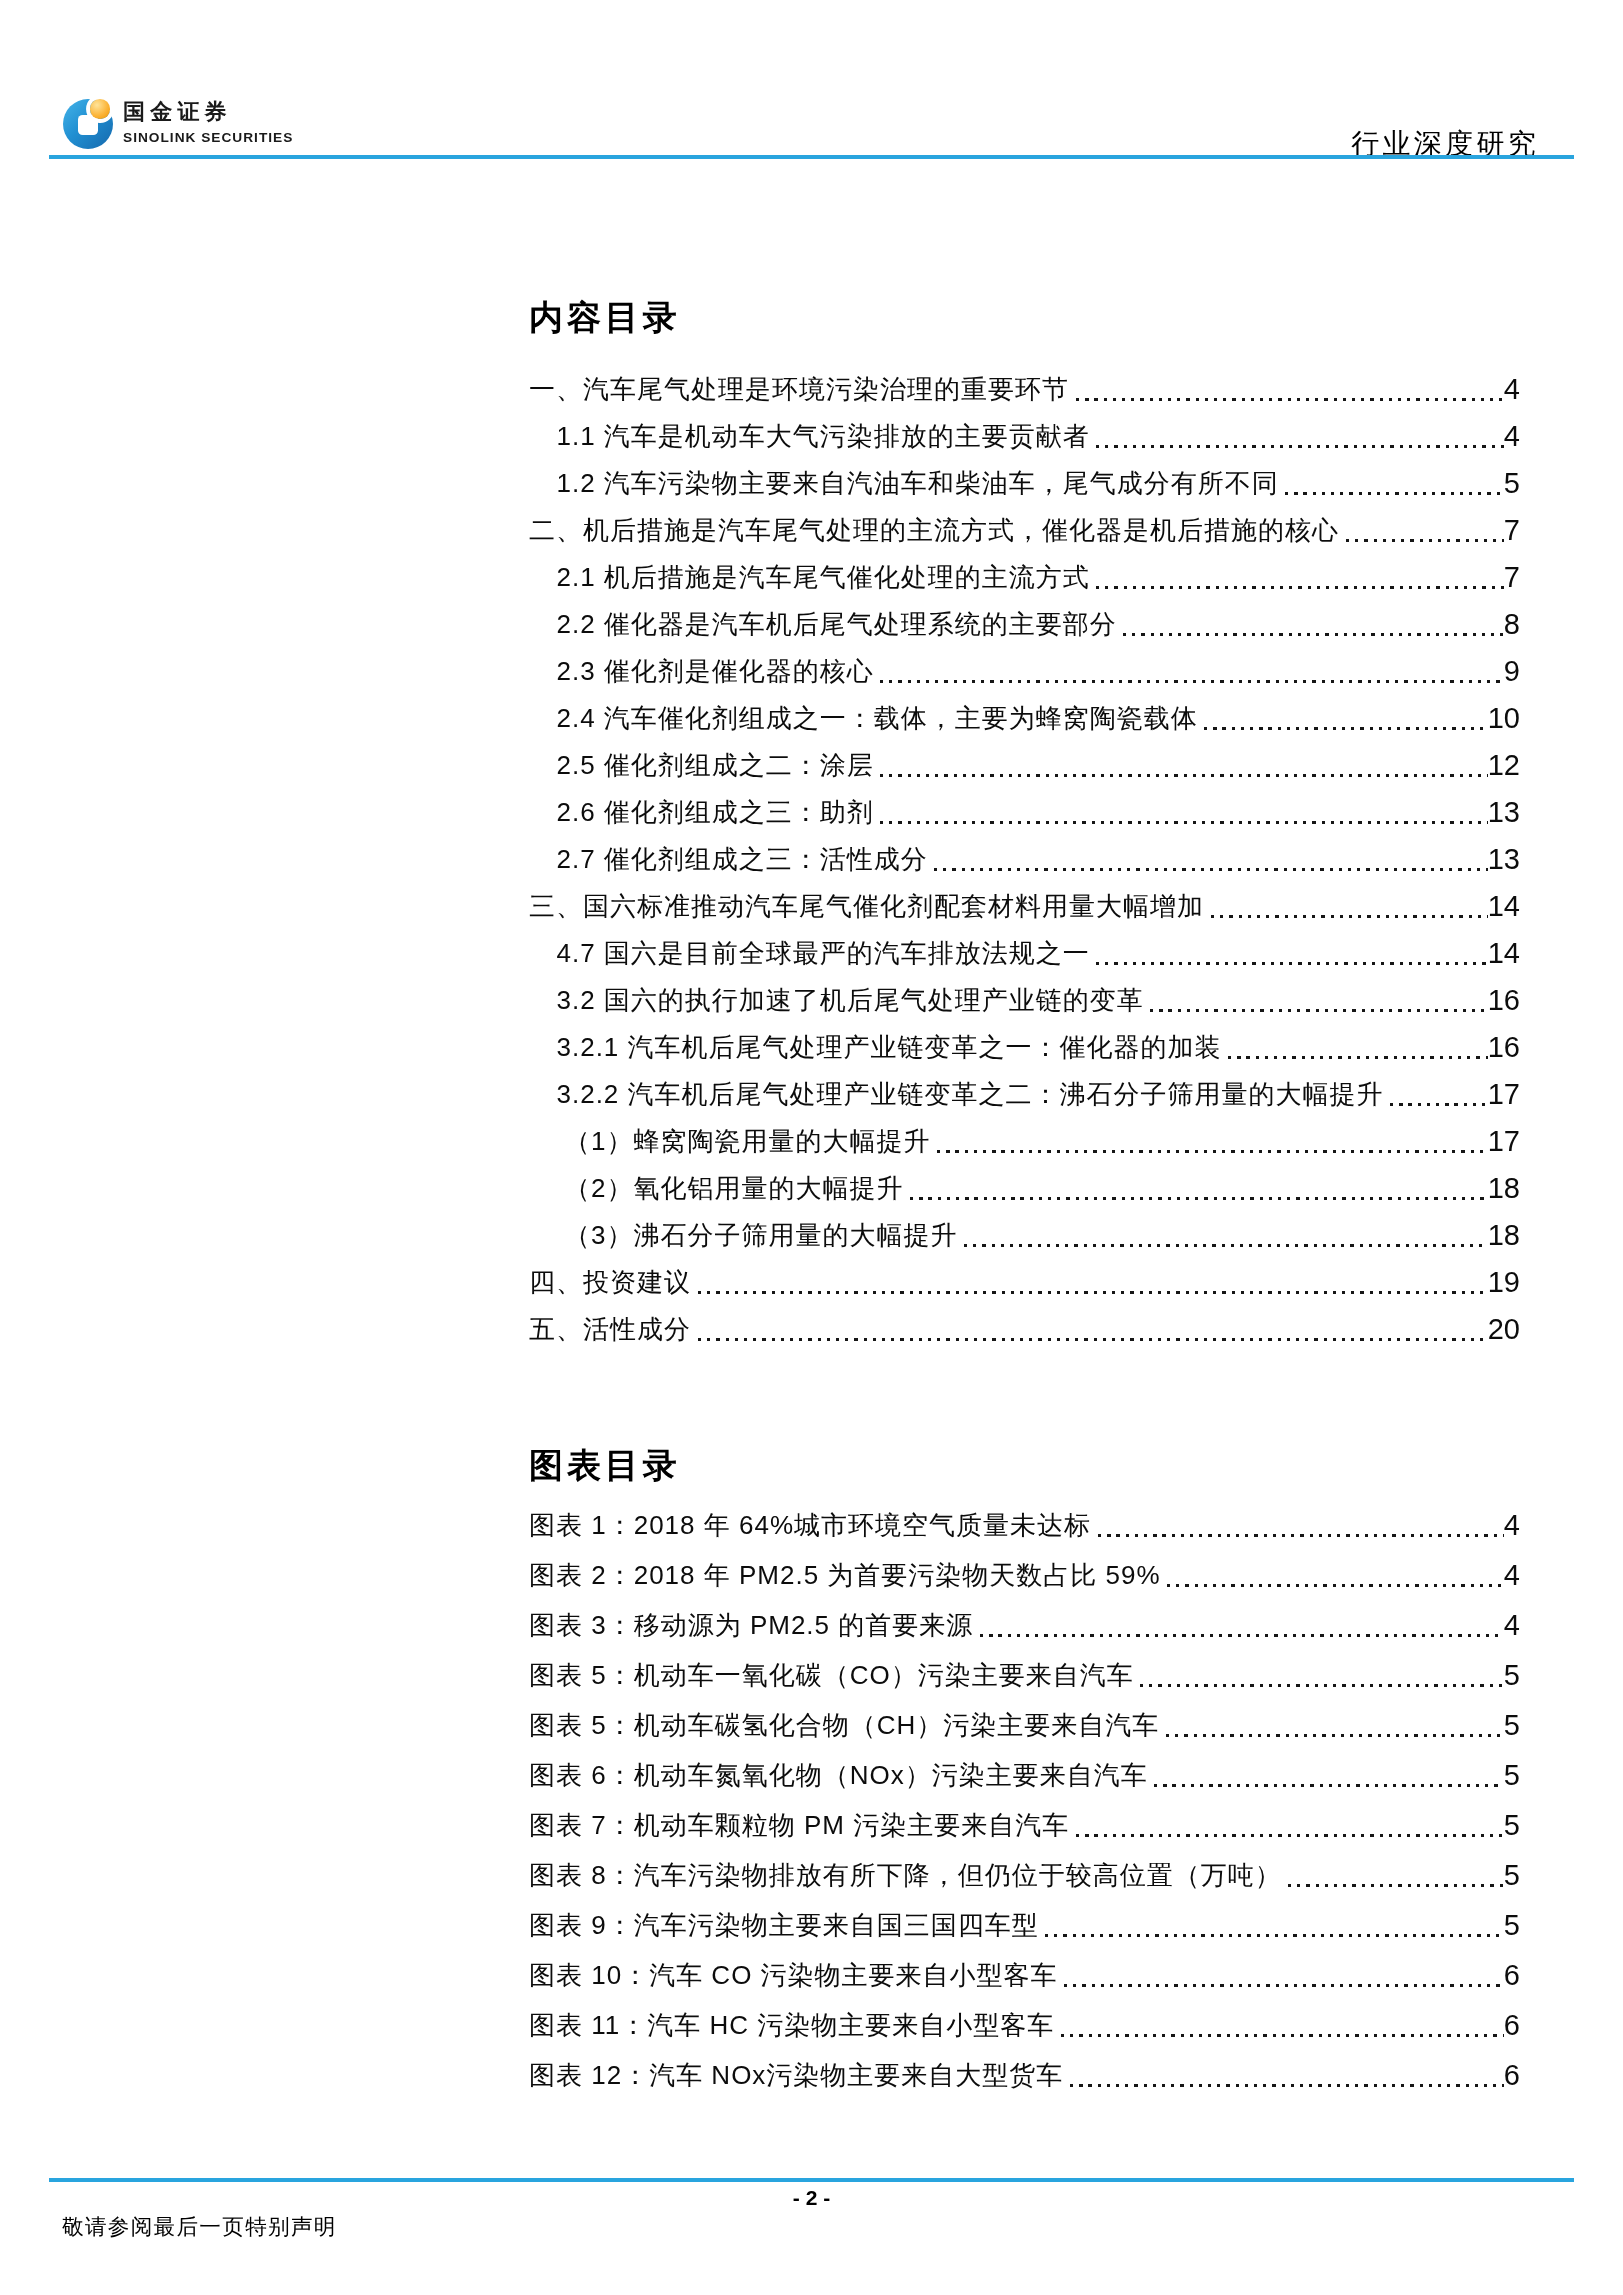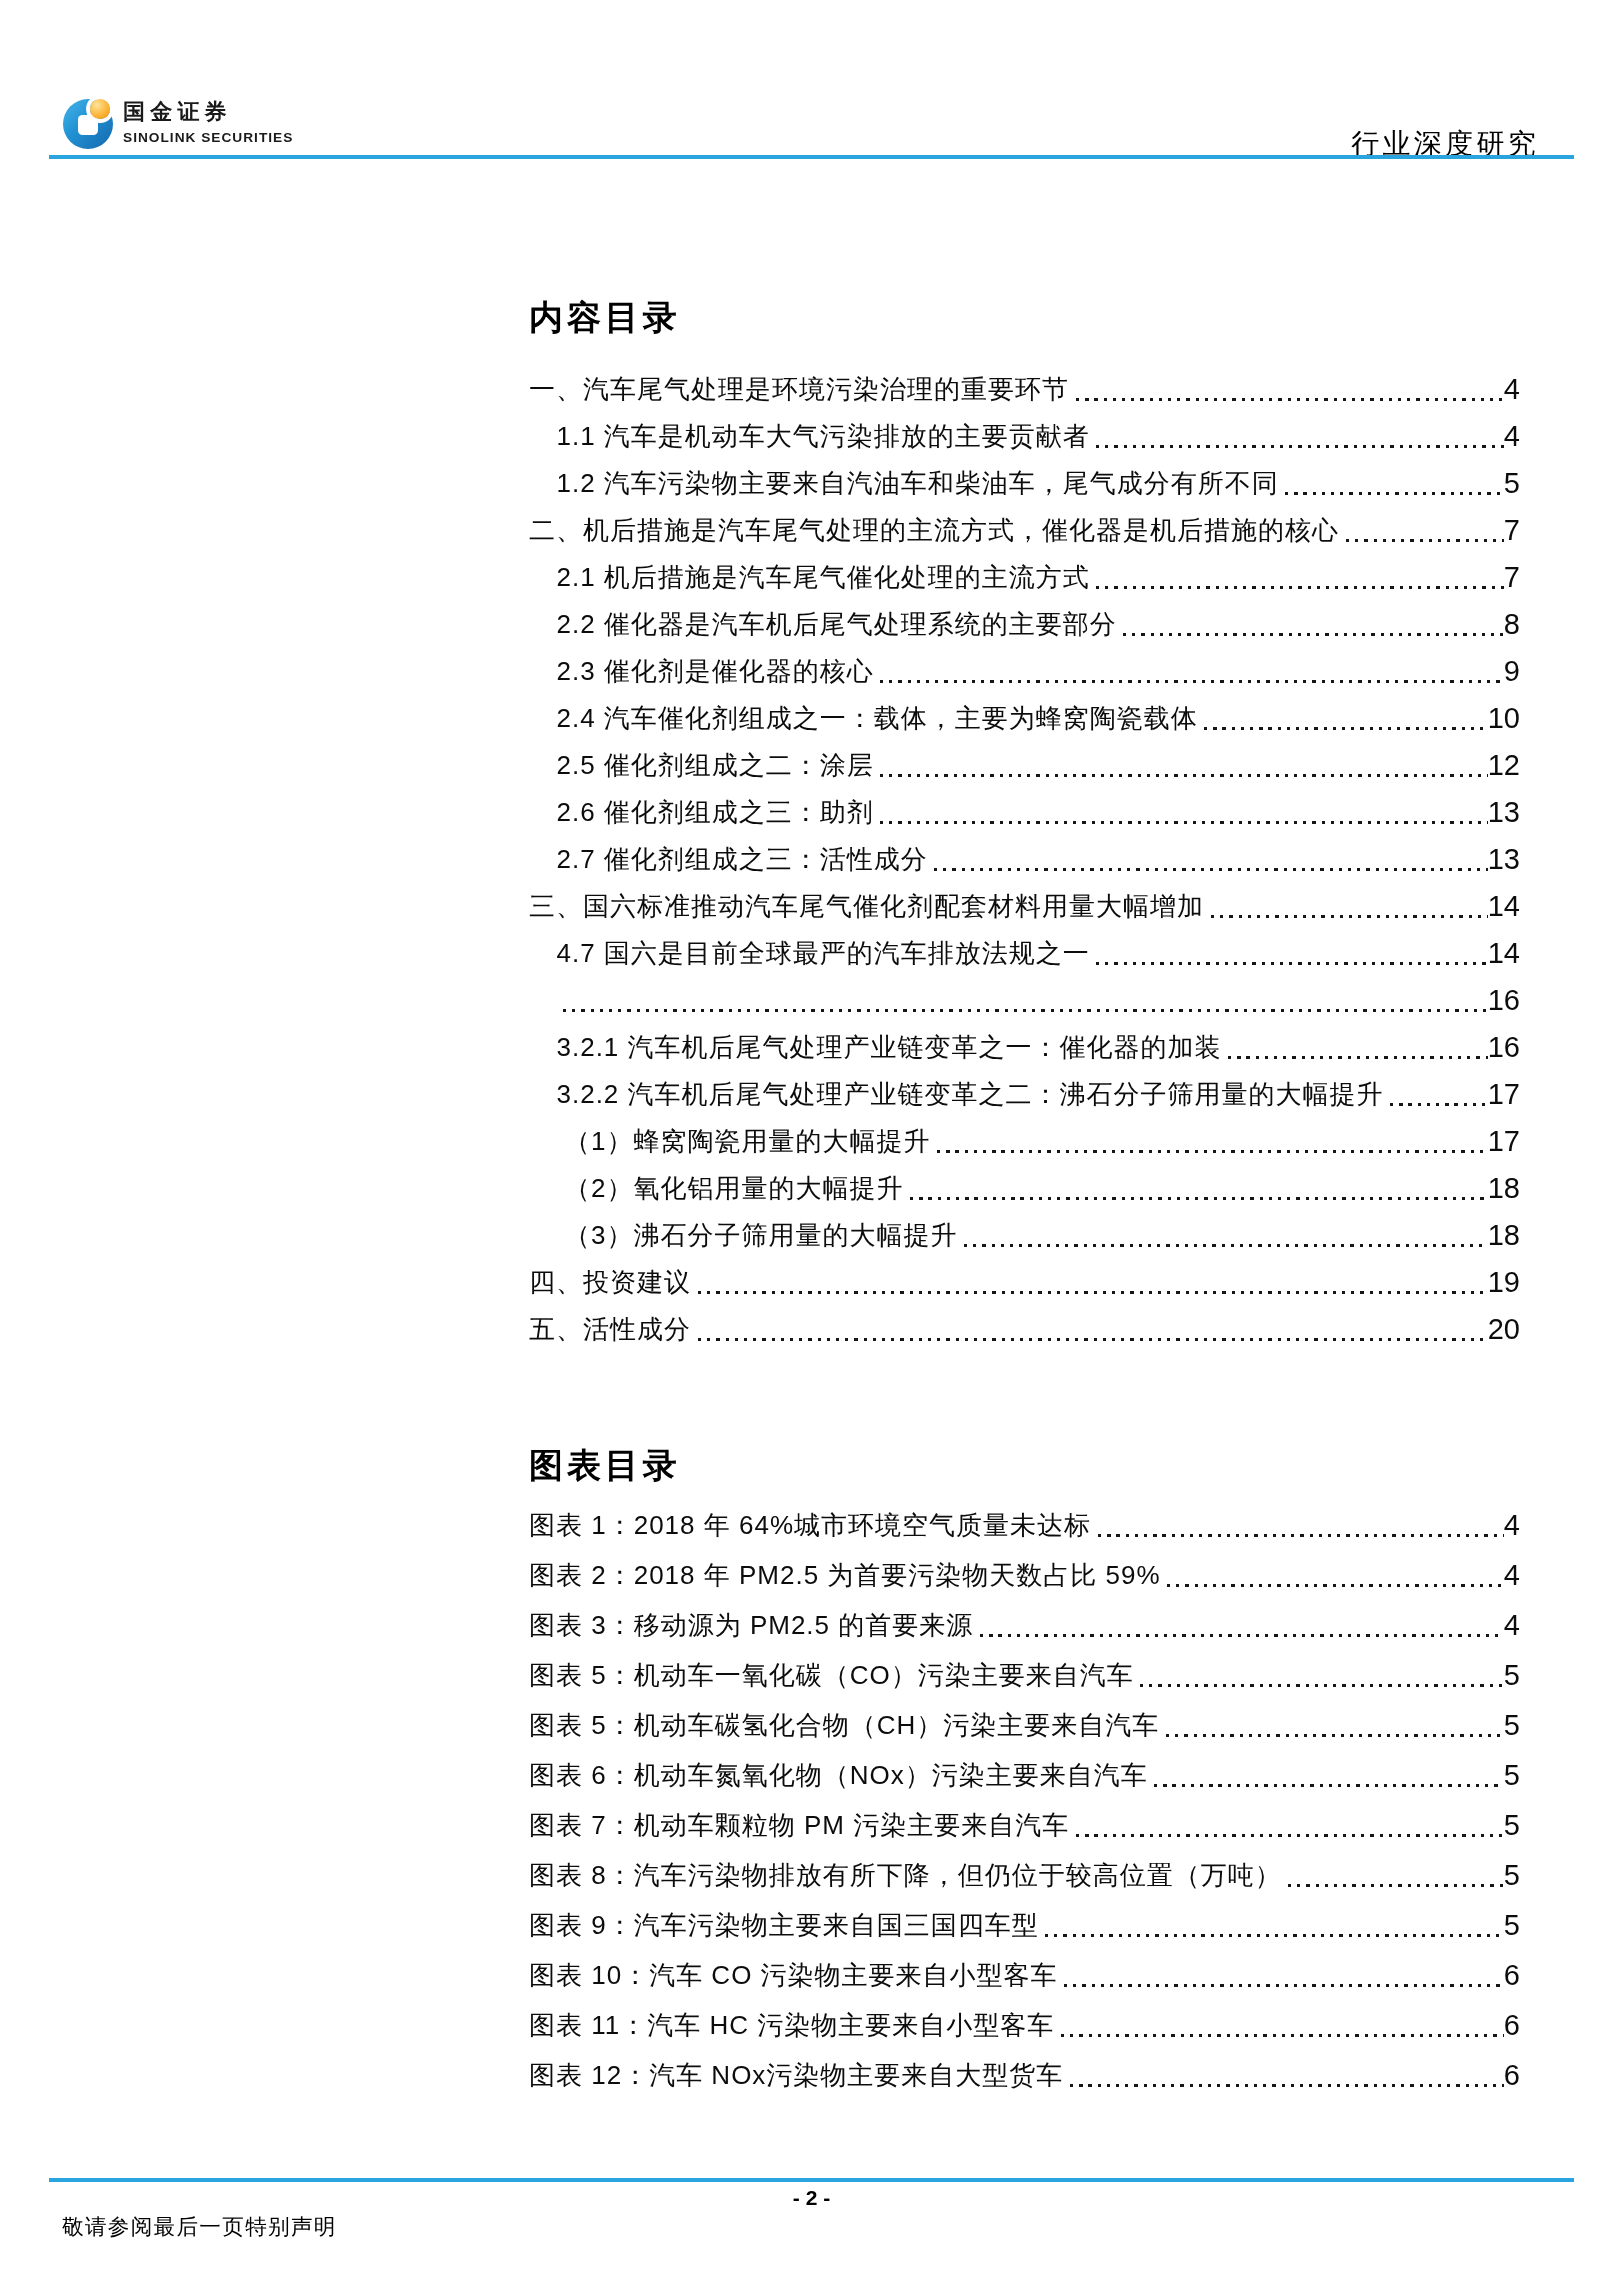"3.2 国六的执行加速了机后尾气处理产业链的变革" span.label { html: none -> <span>3.2 国六的执行加速了机后尾气处理产业链的变革</span> }
